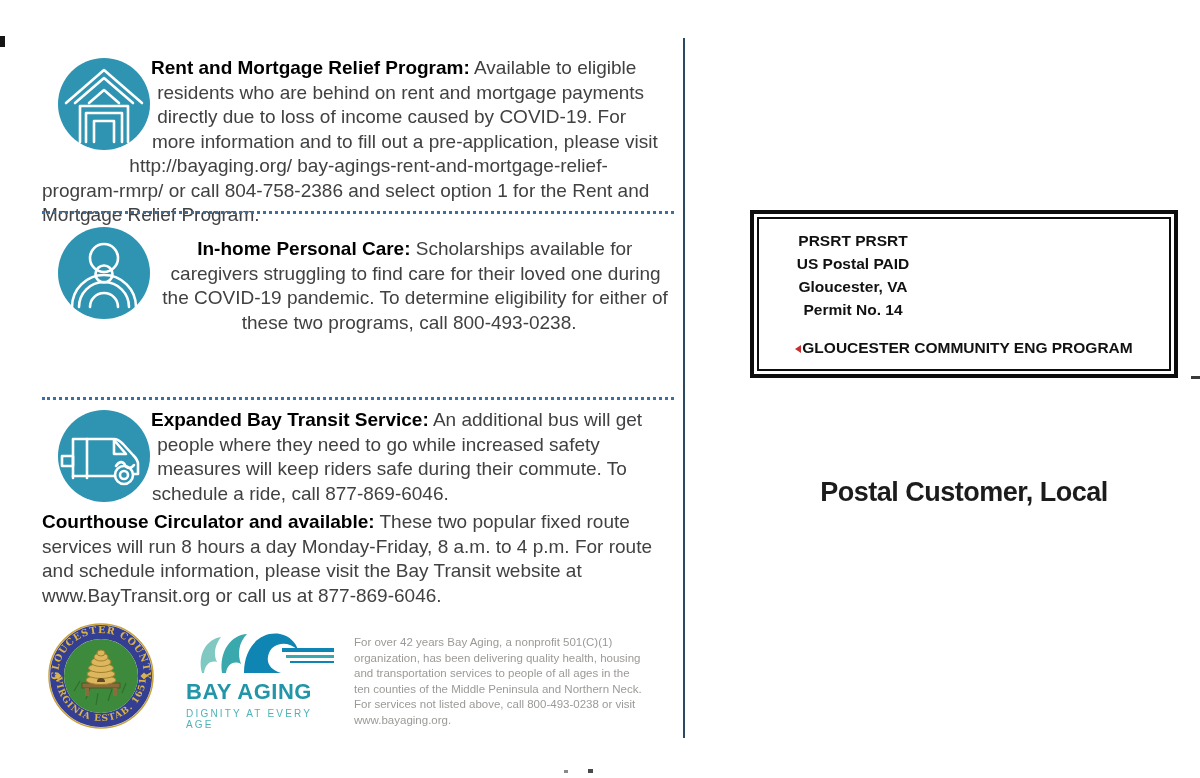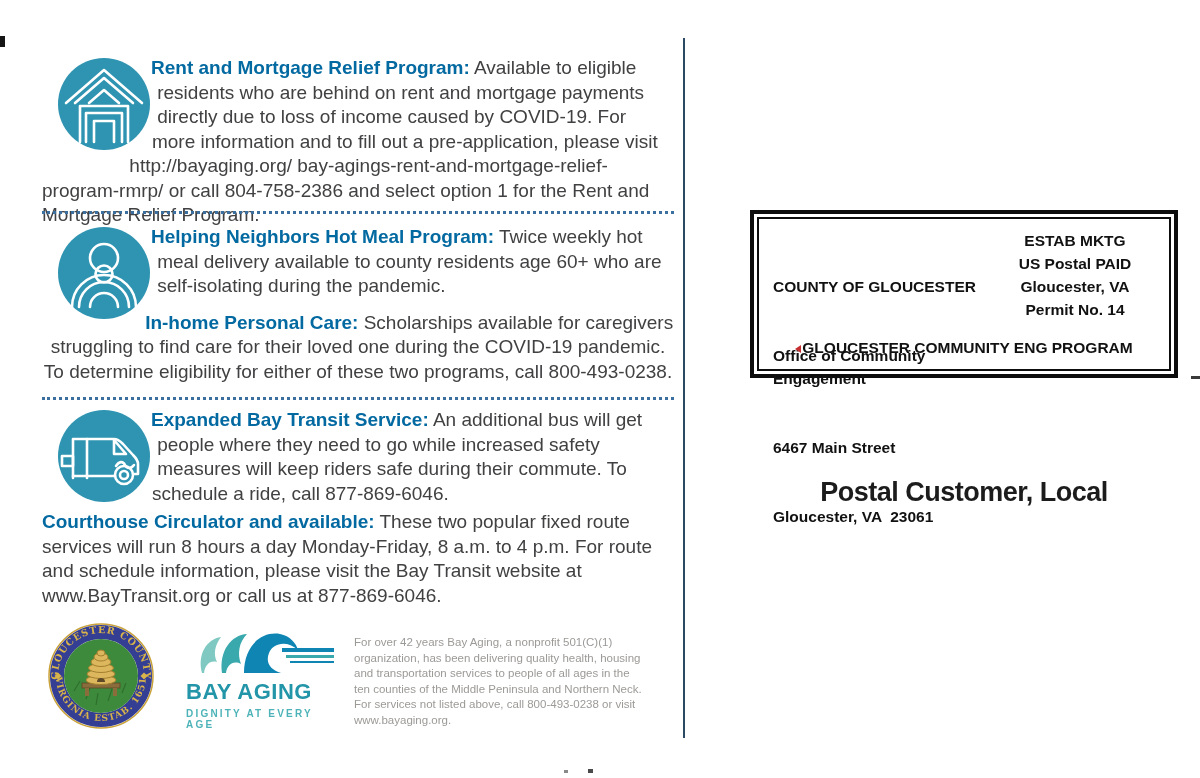"Rent and Mortgage Relief Program:" .orange { color: #0369a1 -> #000000 }
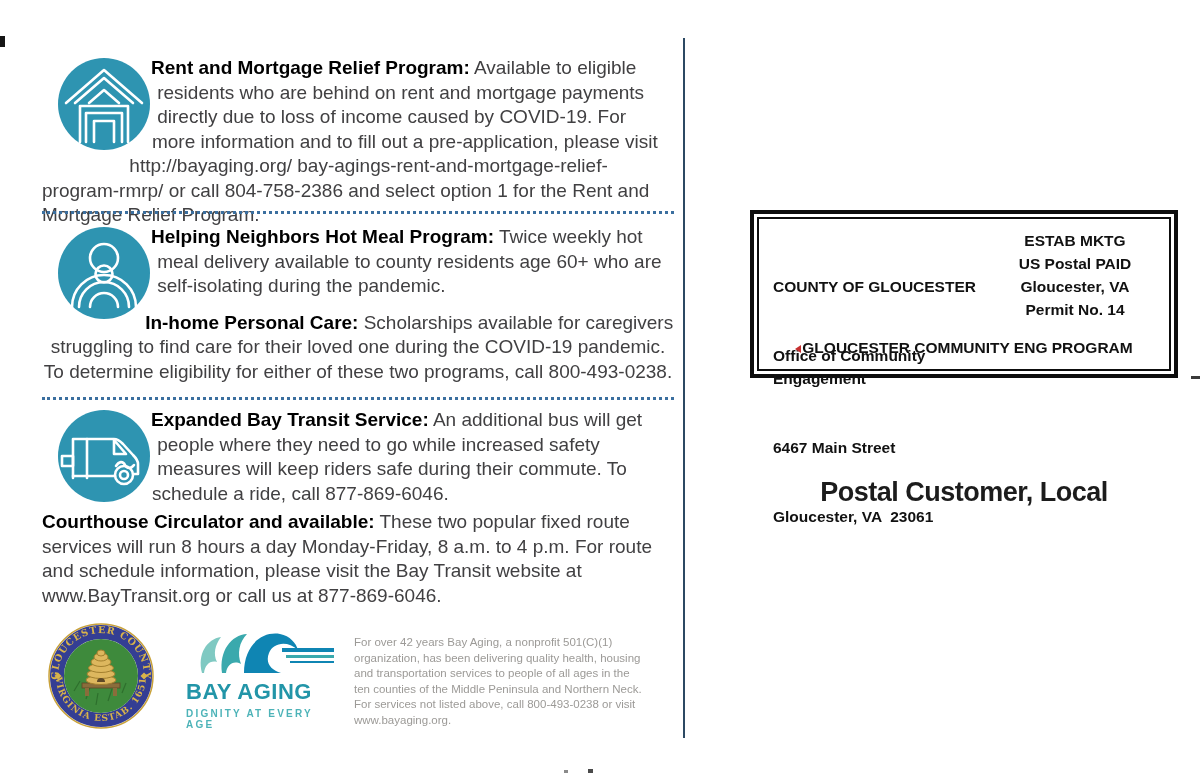"Helping Neighbors Hot Meal Program:" p { html: <p><b>Helping Neighbors Hot Meal Program:</b><span> Twice weekly hot meal delivery available to county residents age 60+ who are self-isolating during the pandemic.</span></p> -> none }
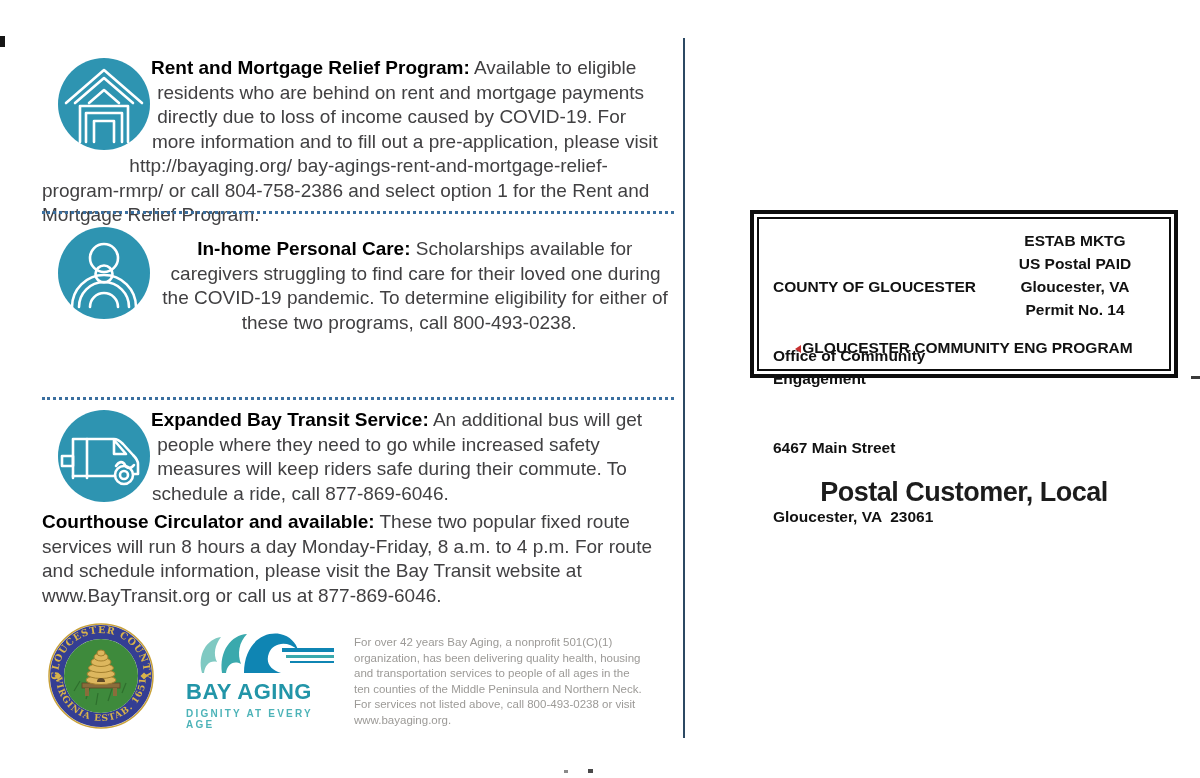"ESTAB MKTG" div { text: ESTAB MKTG -> PRSRT PRSRT }
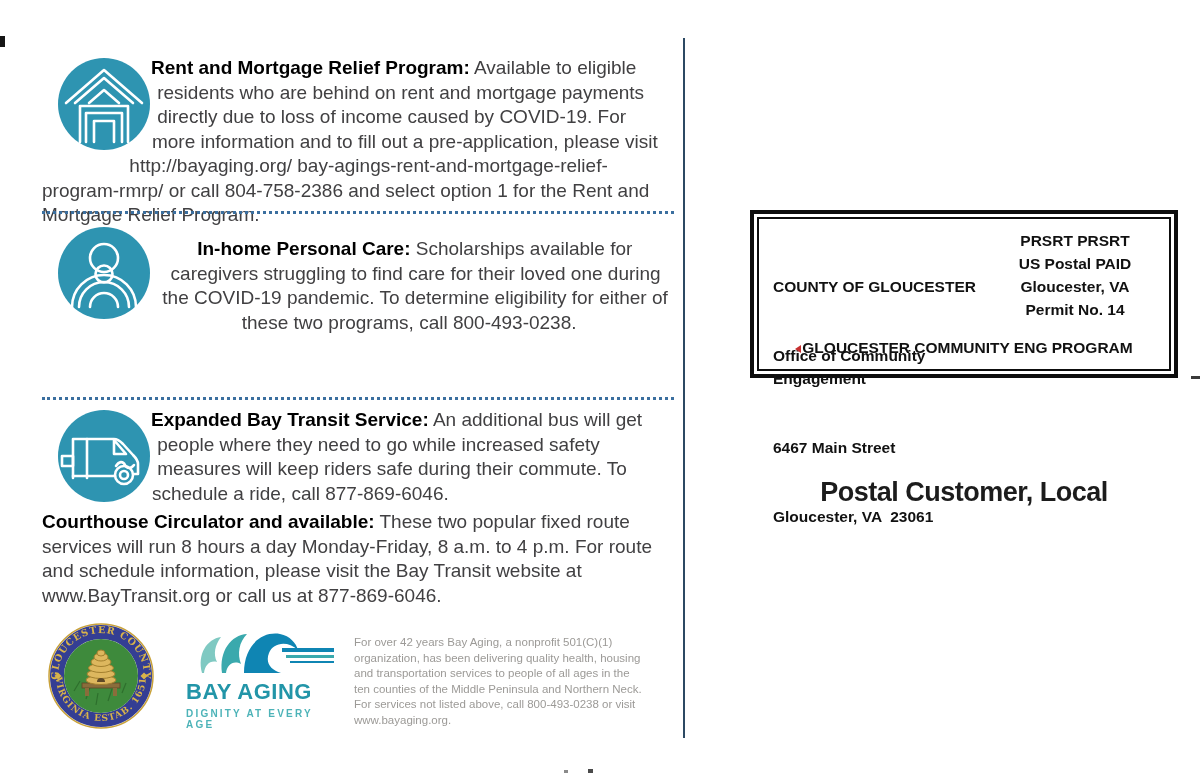"COUNTY OF GLOUCESTER" div.sender { html: <div> <div>COUNTY OF GLOUCESTER</div> <div>Office of Community Engagement</div> <div>6467 Main Street</div> <div>Gloucester, VA 23061</div> </div> -> none }
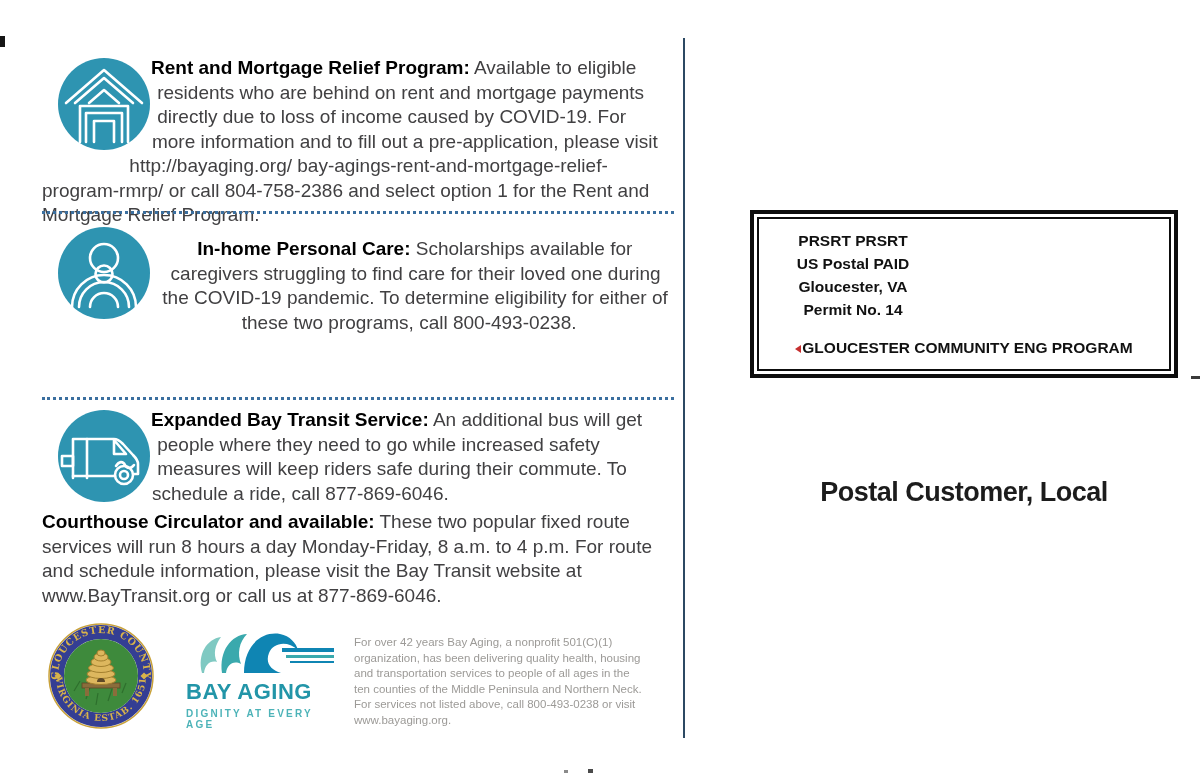"DIGNITY AT EVERY AGE" .bay-tag { font-weight: bold -> normal }
